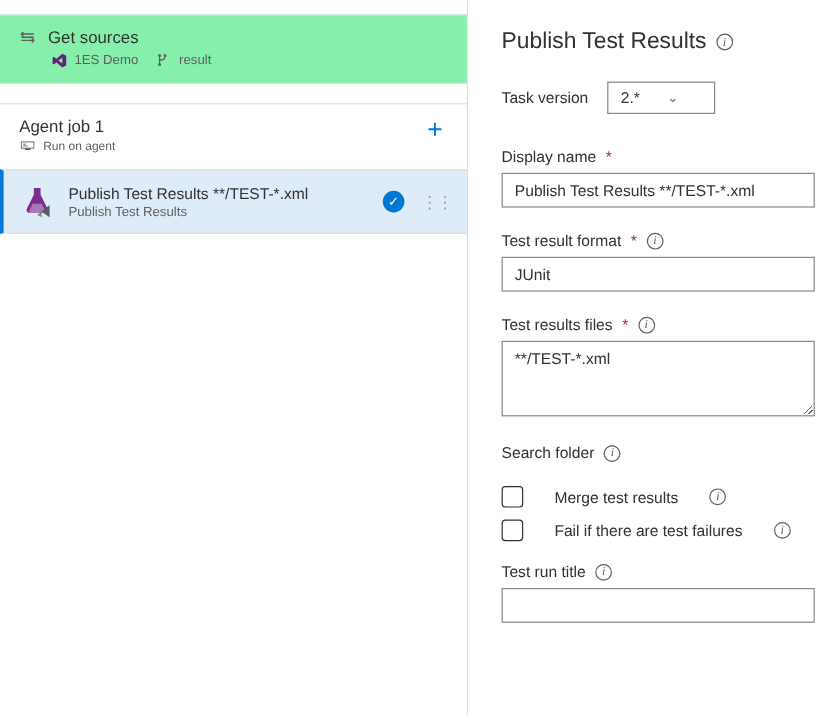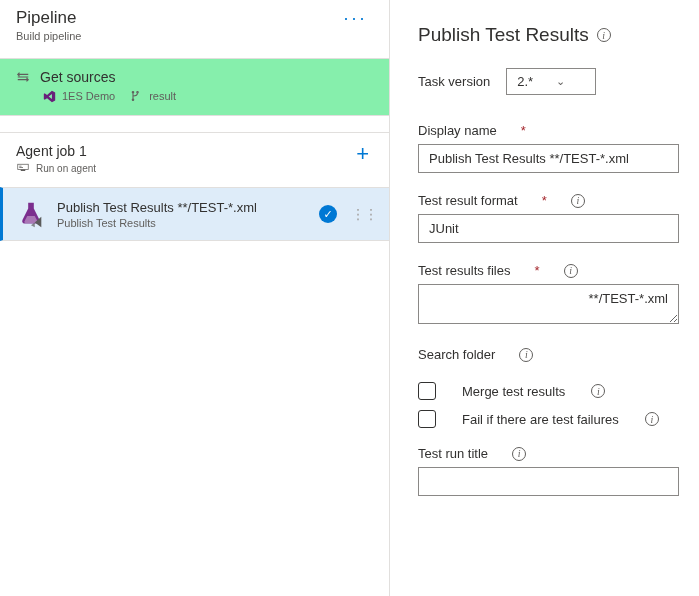"Pipeline" div.pipeline-header { html: <div> <div> <div>Pipeline</div> <div>Build pipeline</div> </div> <div>···</div> </div> -> none }
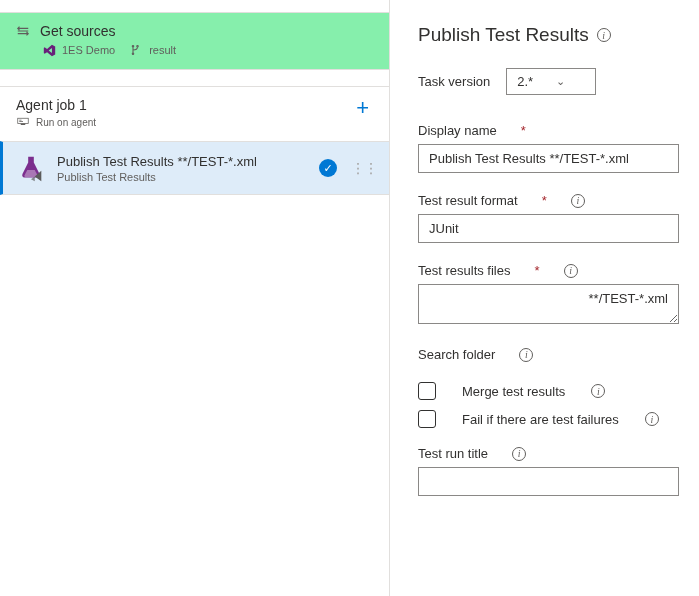"Display name" .field-label { gap: 24px -> 8px }
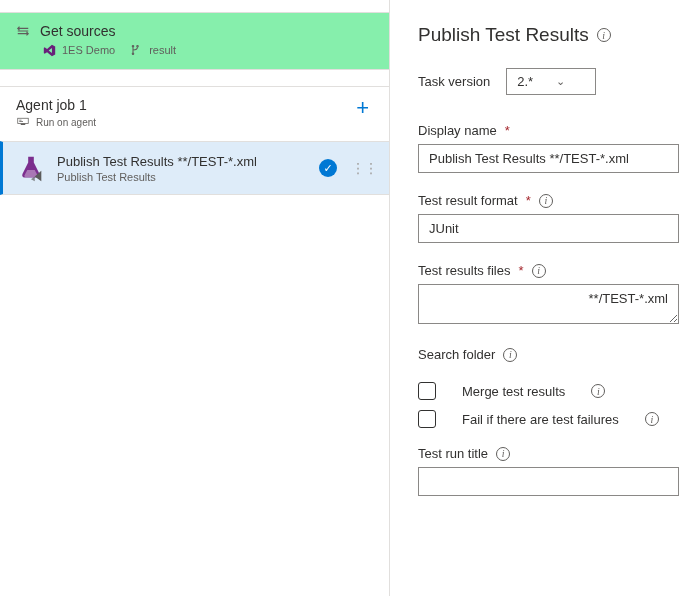"**/TEST-*.xml" .textarea-input { height: 40px -> 63px; text-align: right -> none }
